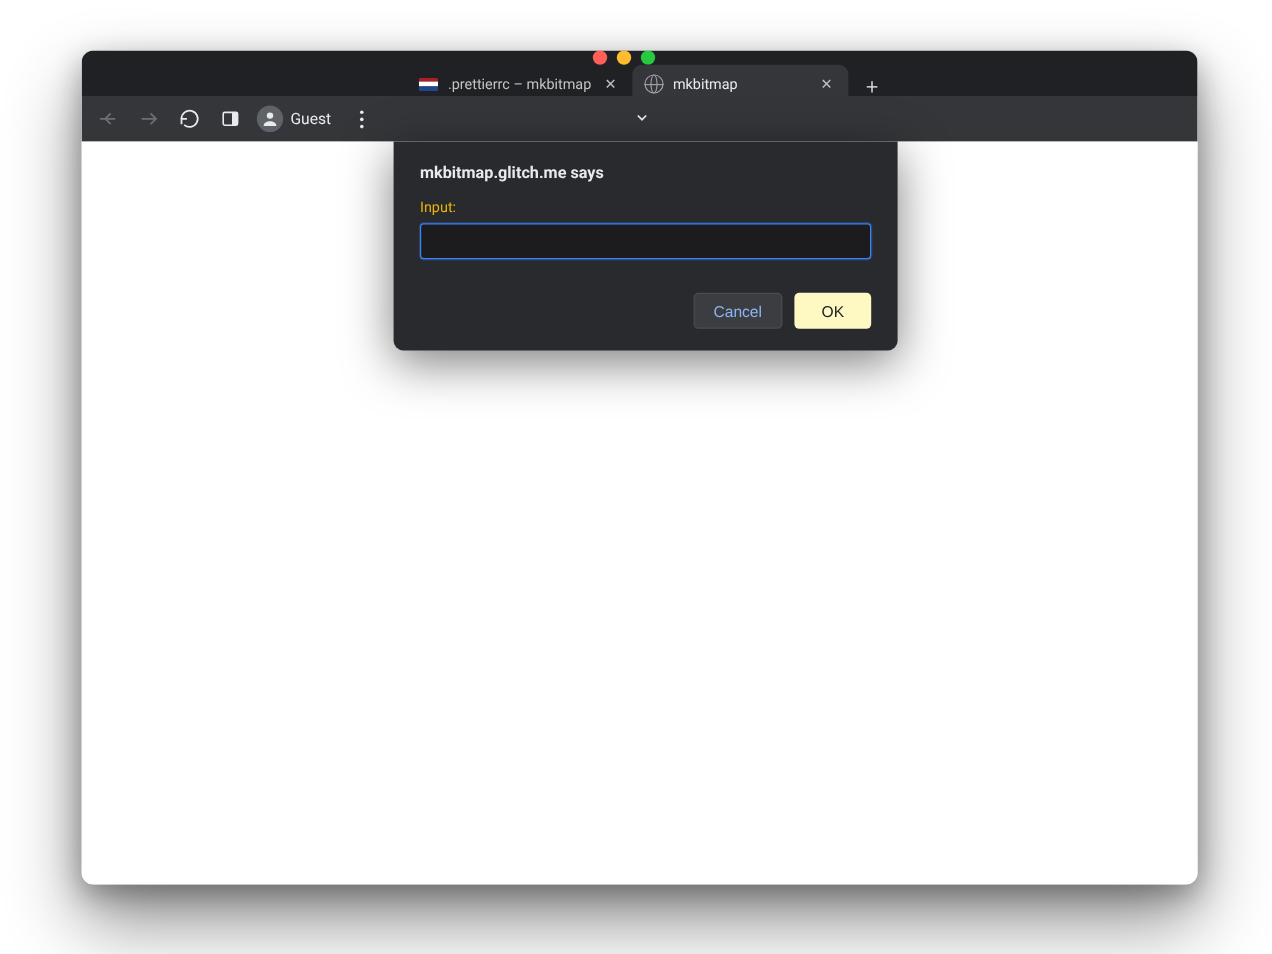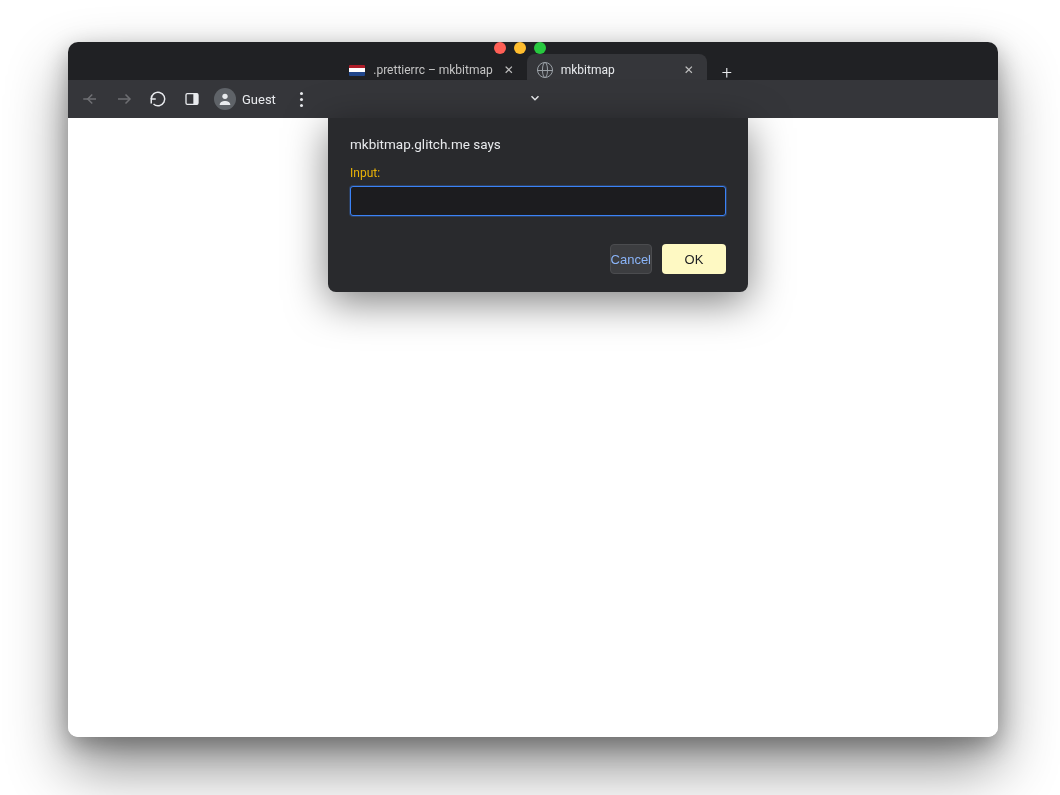"mkbitmap.glitch.me says" .dialog .headline { font-weight: 400 -> 700 }
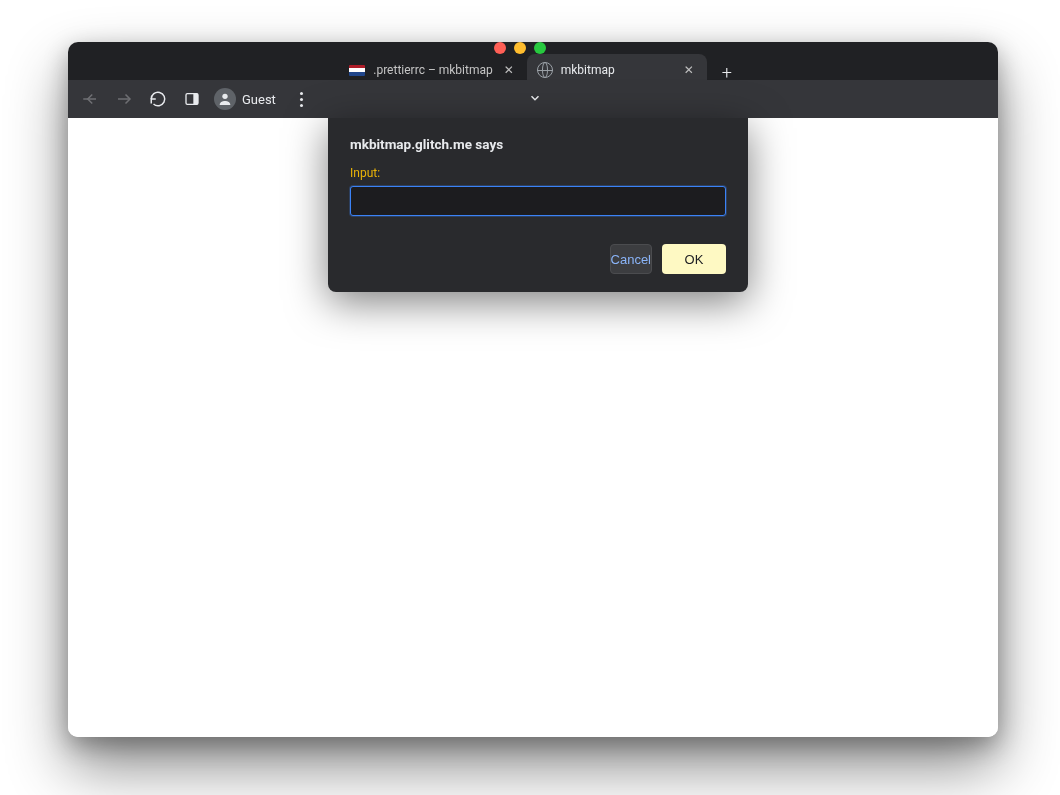"Cancel" .dialog .btn { padding: 0 0 -> 0 16px }
